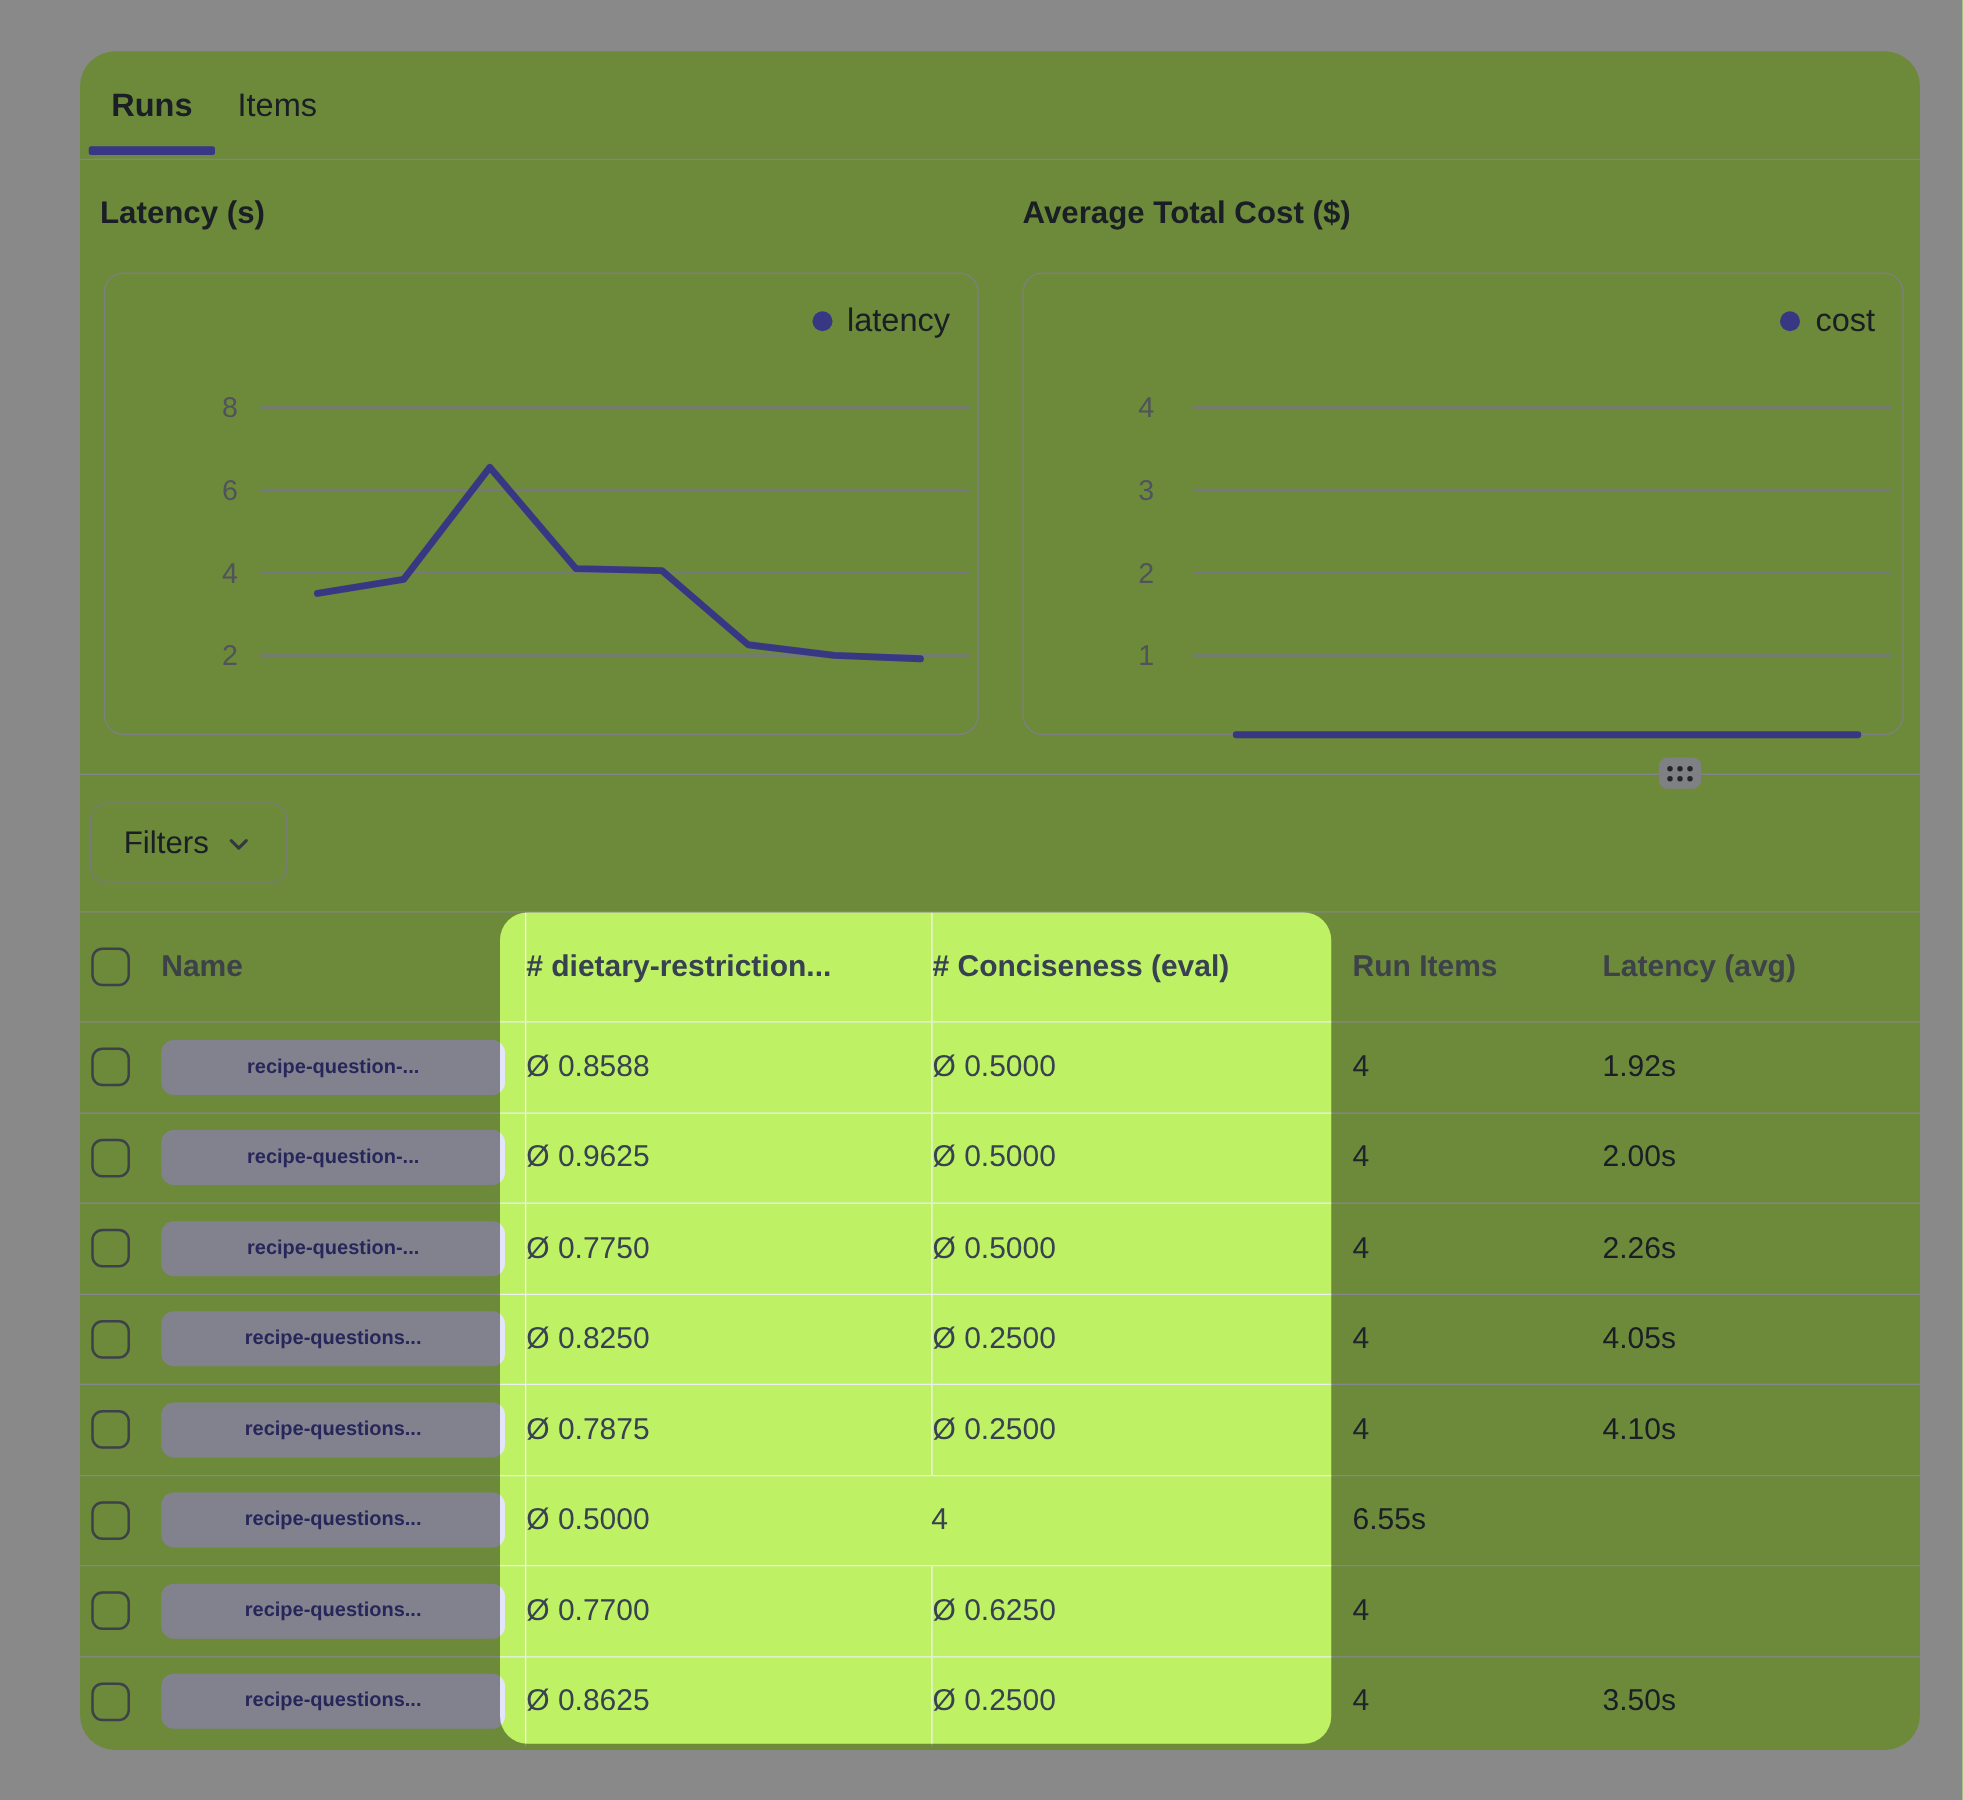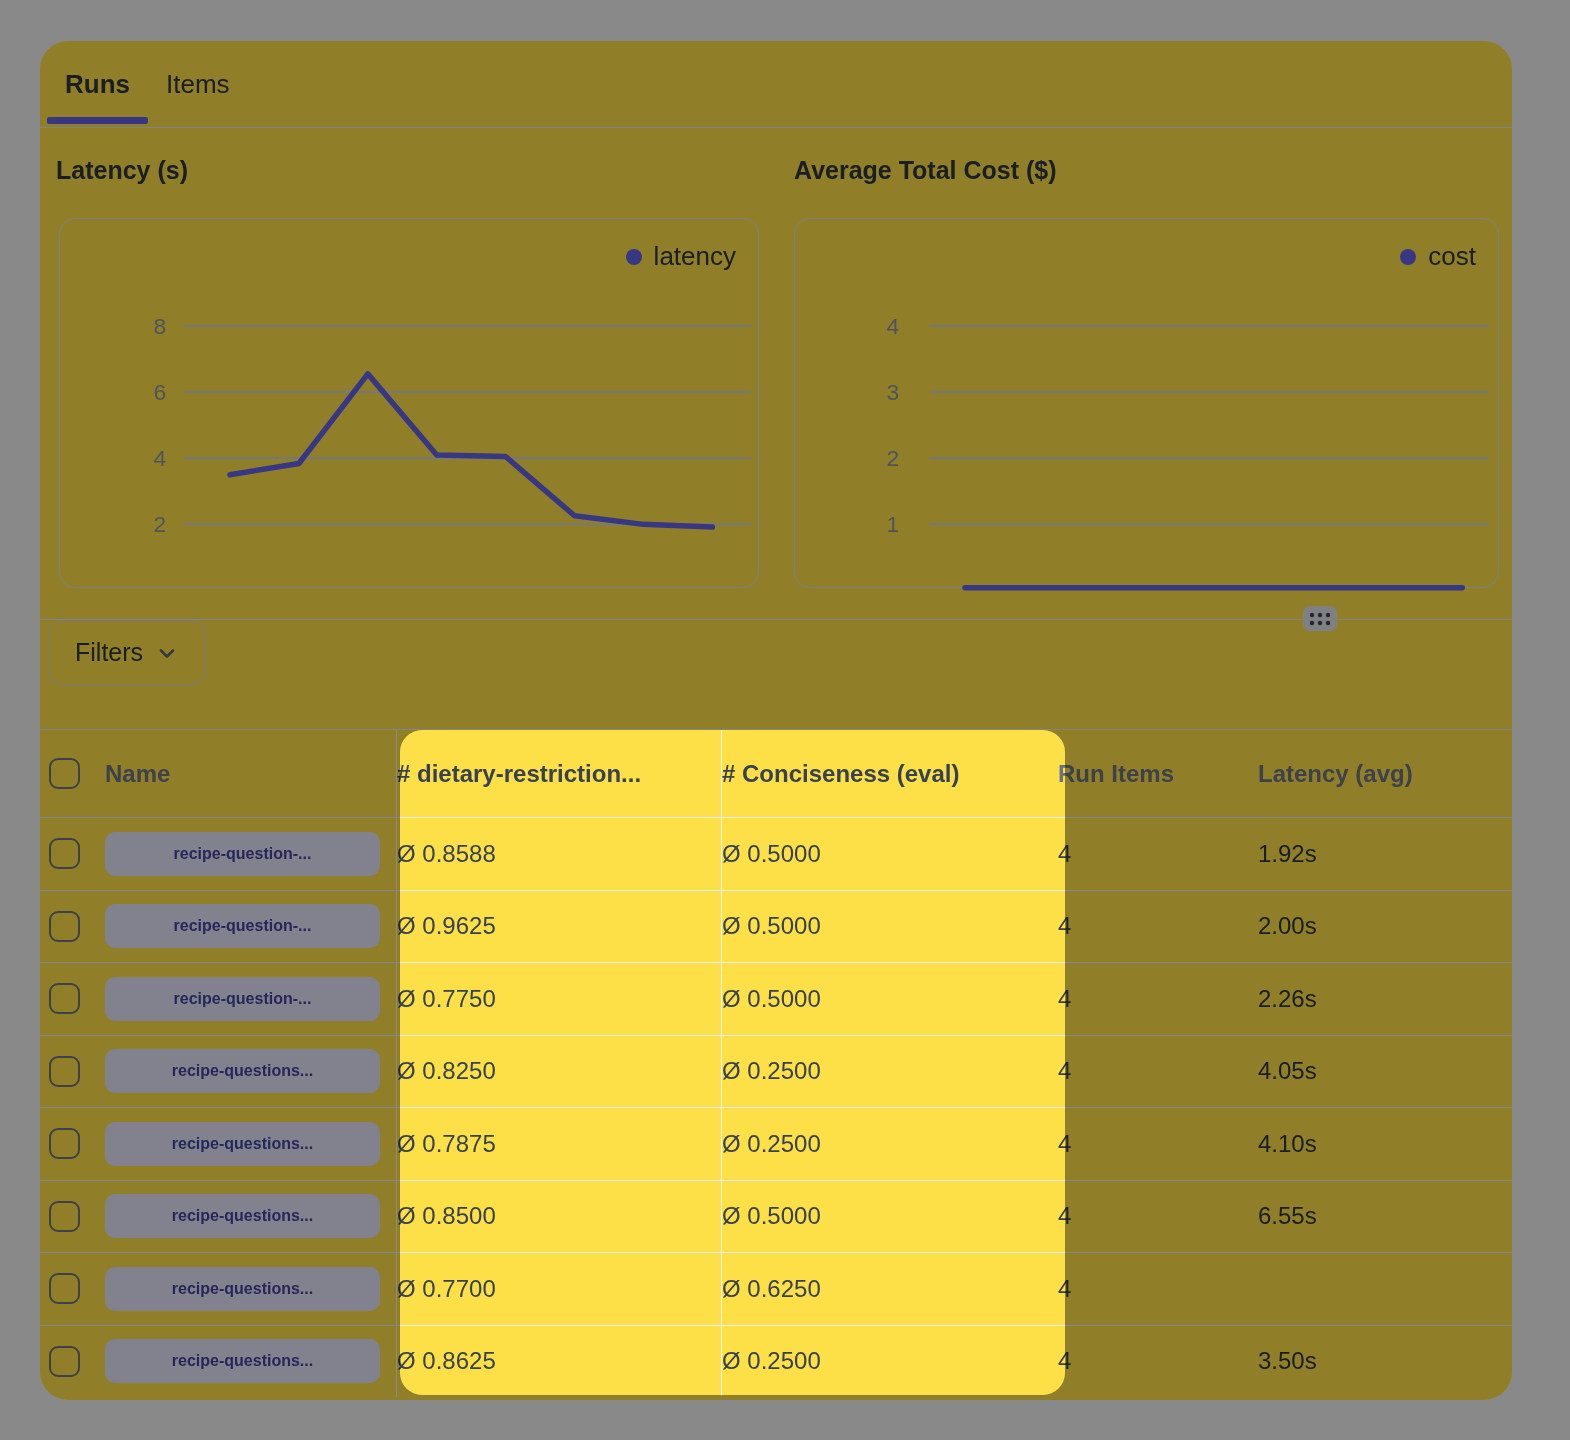"Runs" .card { background: #fde047 -> #bef264; left: 40px -> 64px }
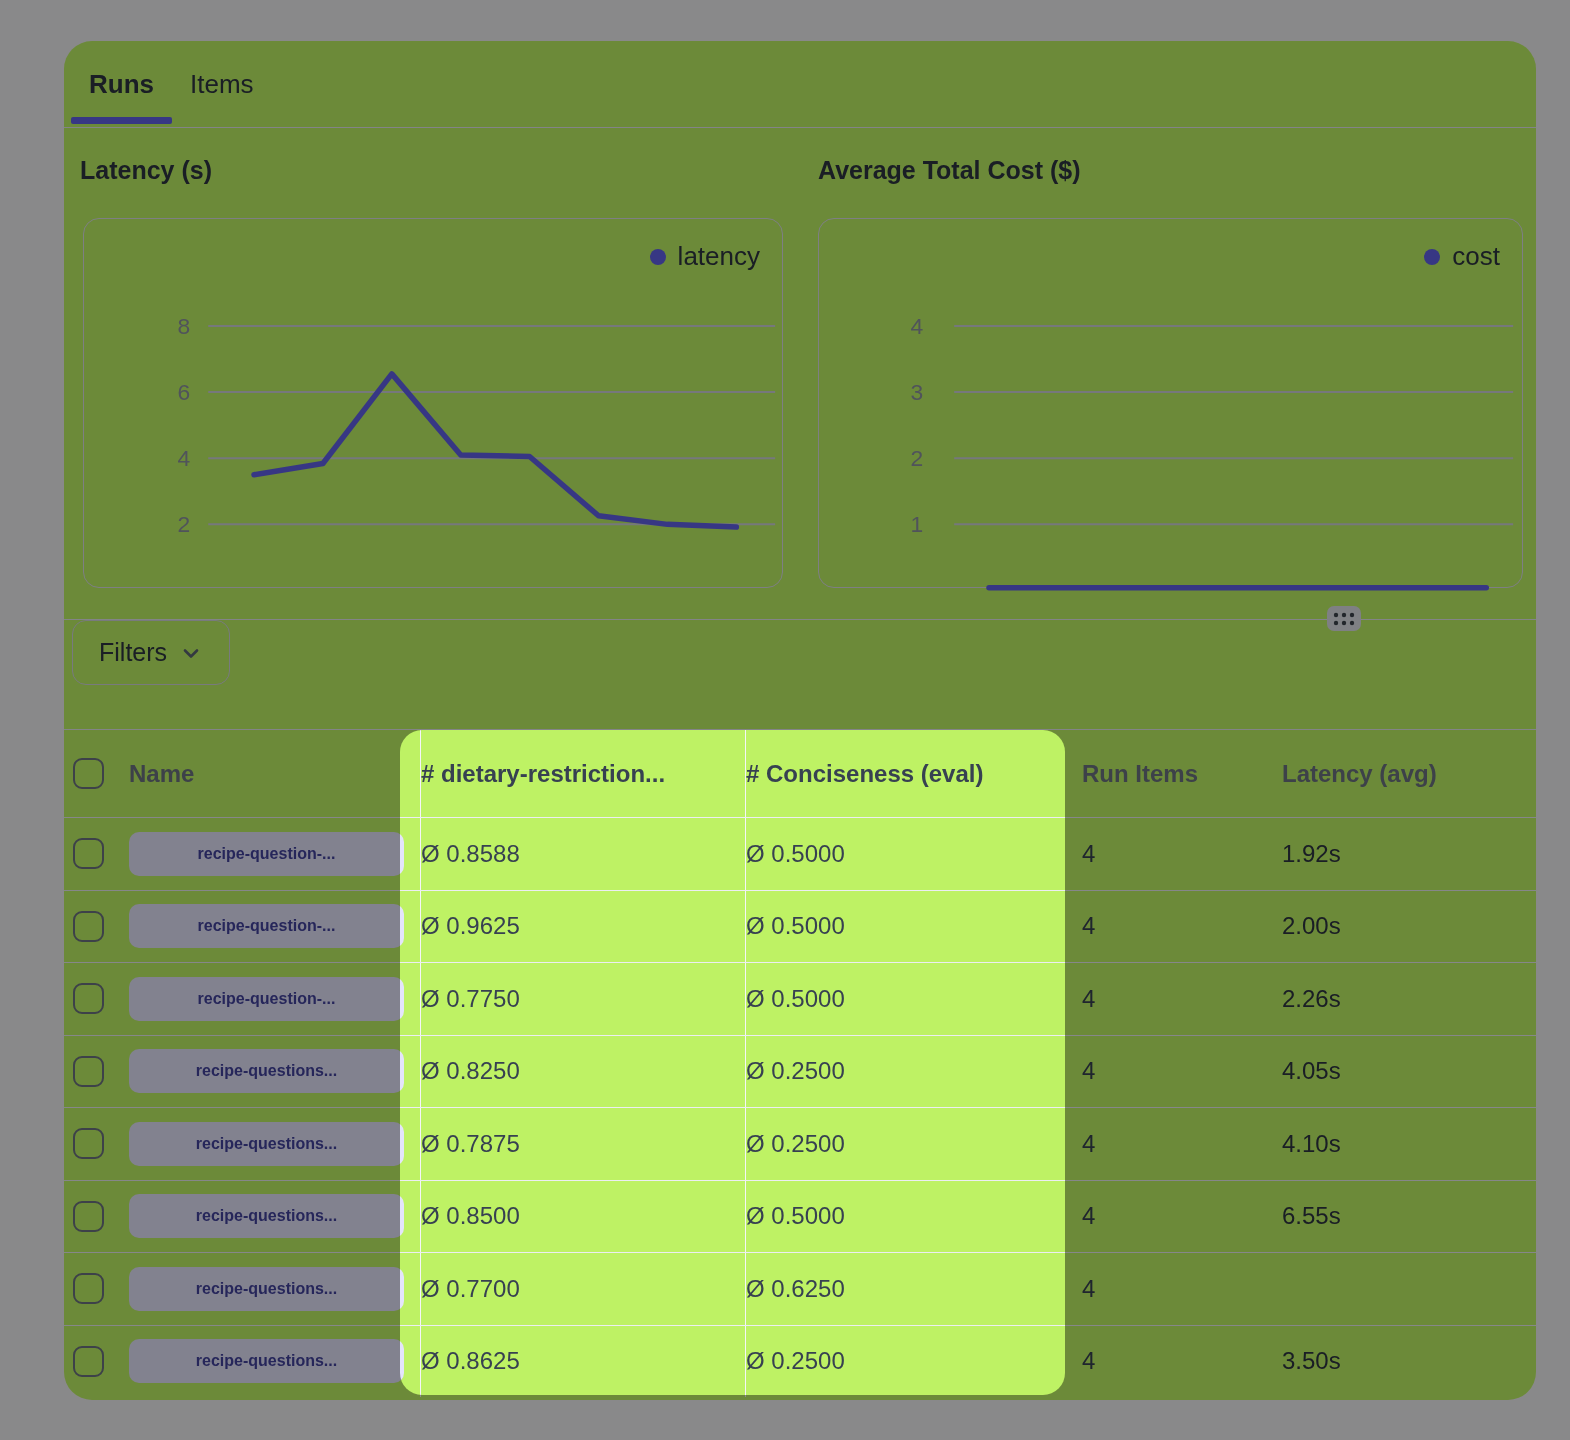"Filters" .filters-row { align-items: none -> center }
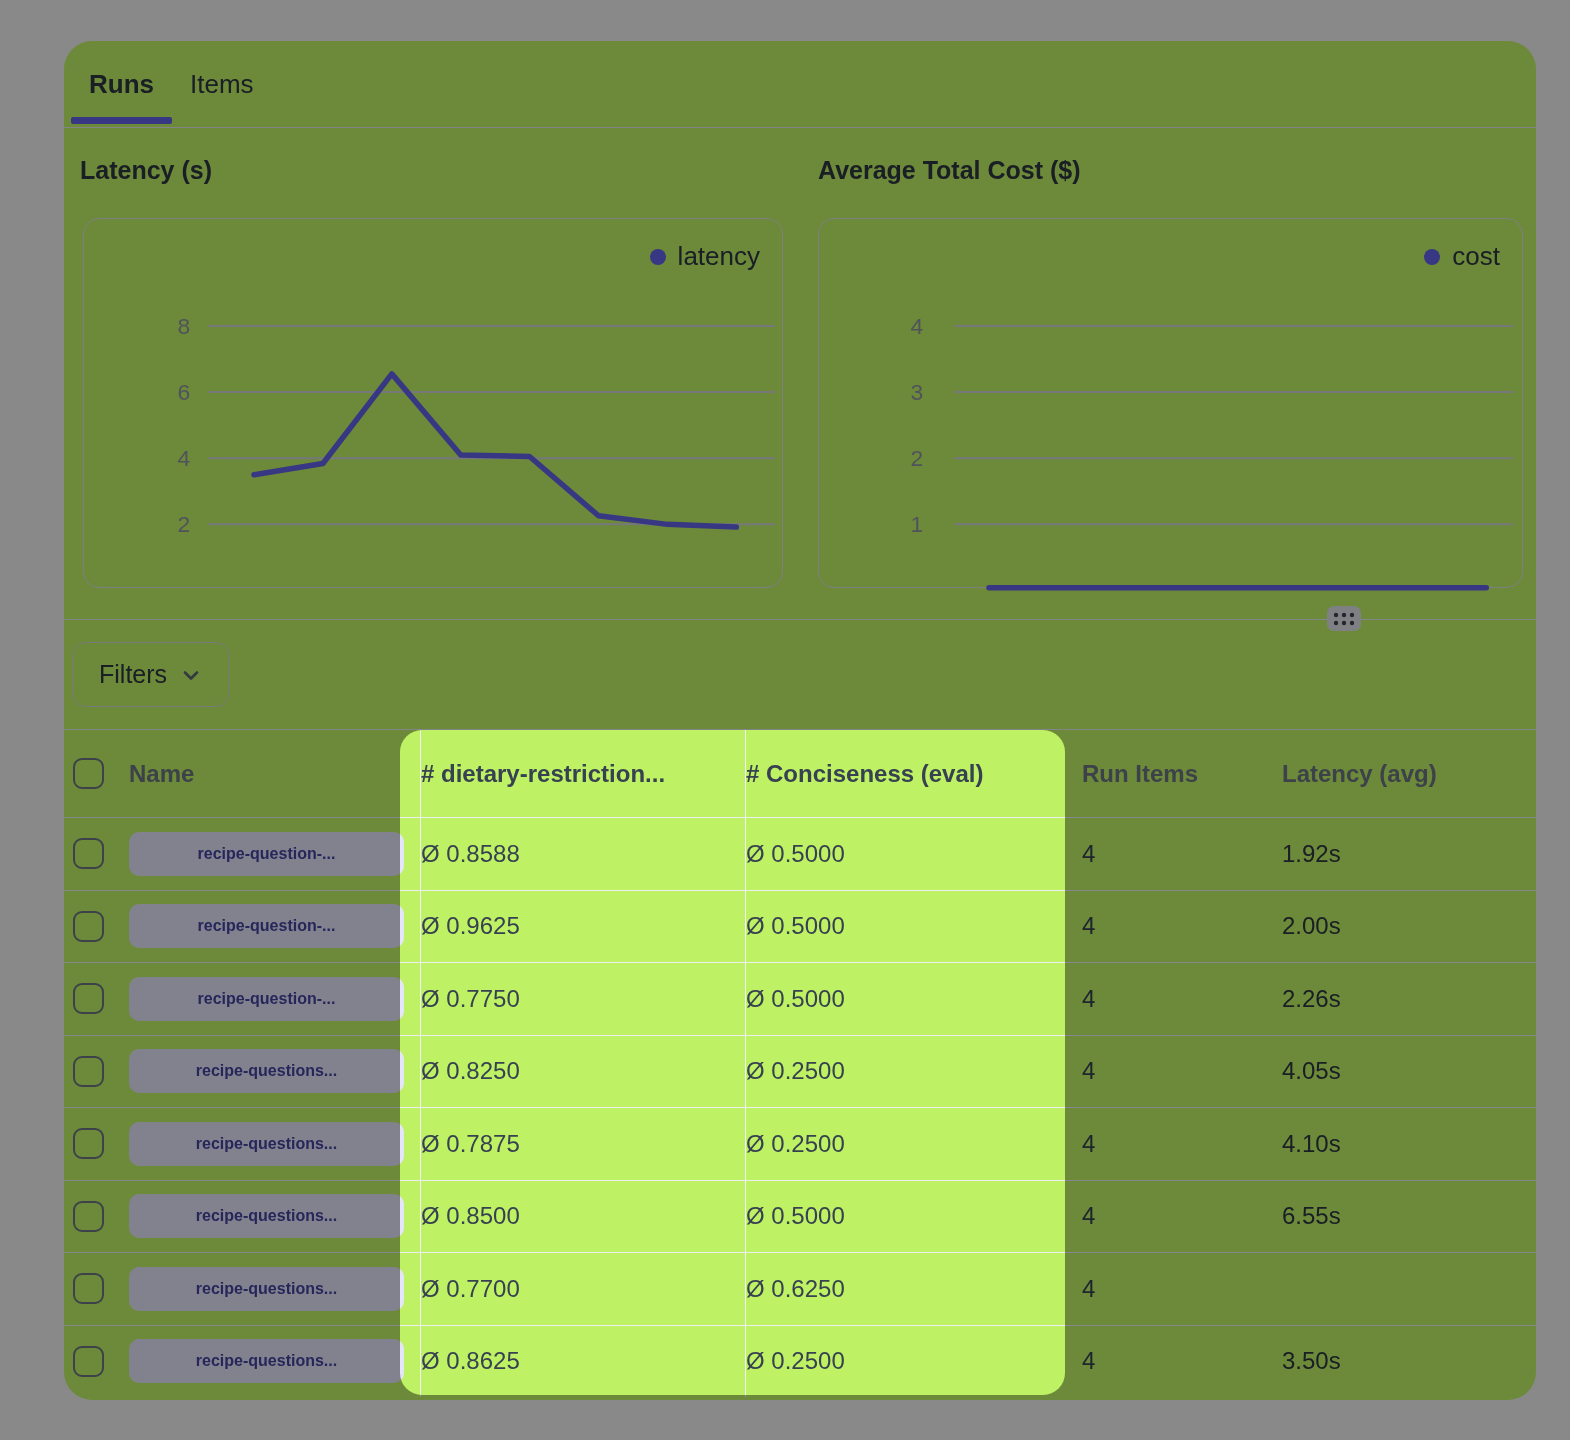"Ø 0.8500" div.cell { html: <div>Ø 0.8500</div> -> none }
